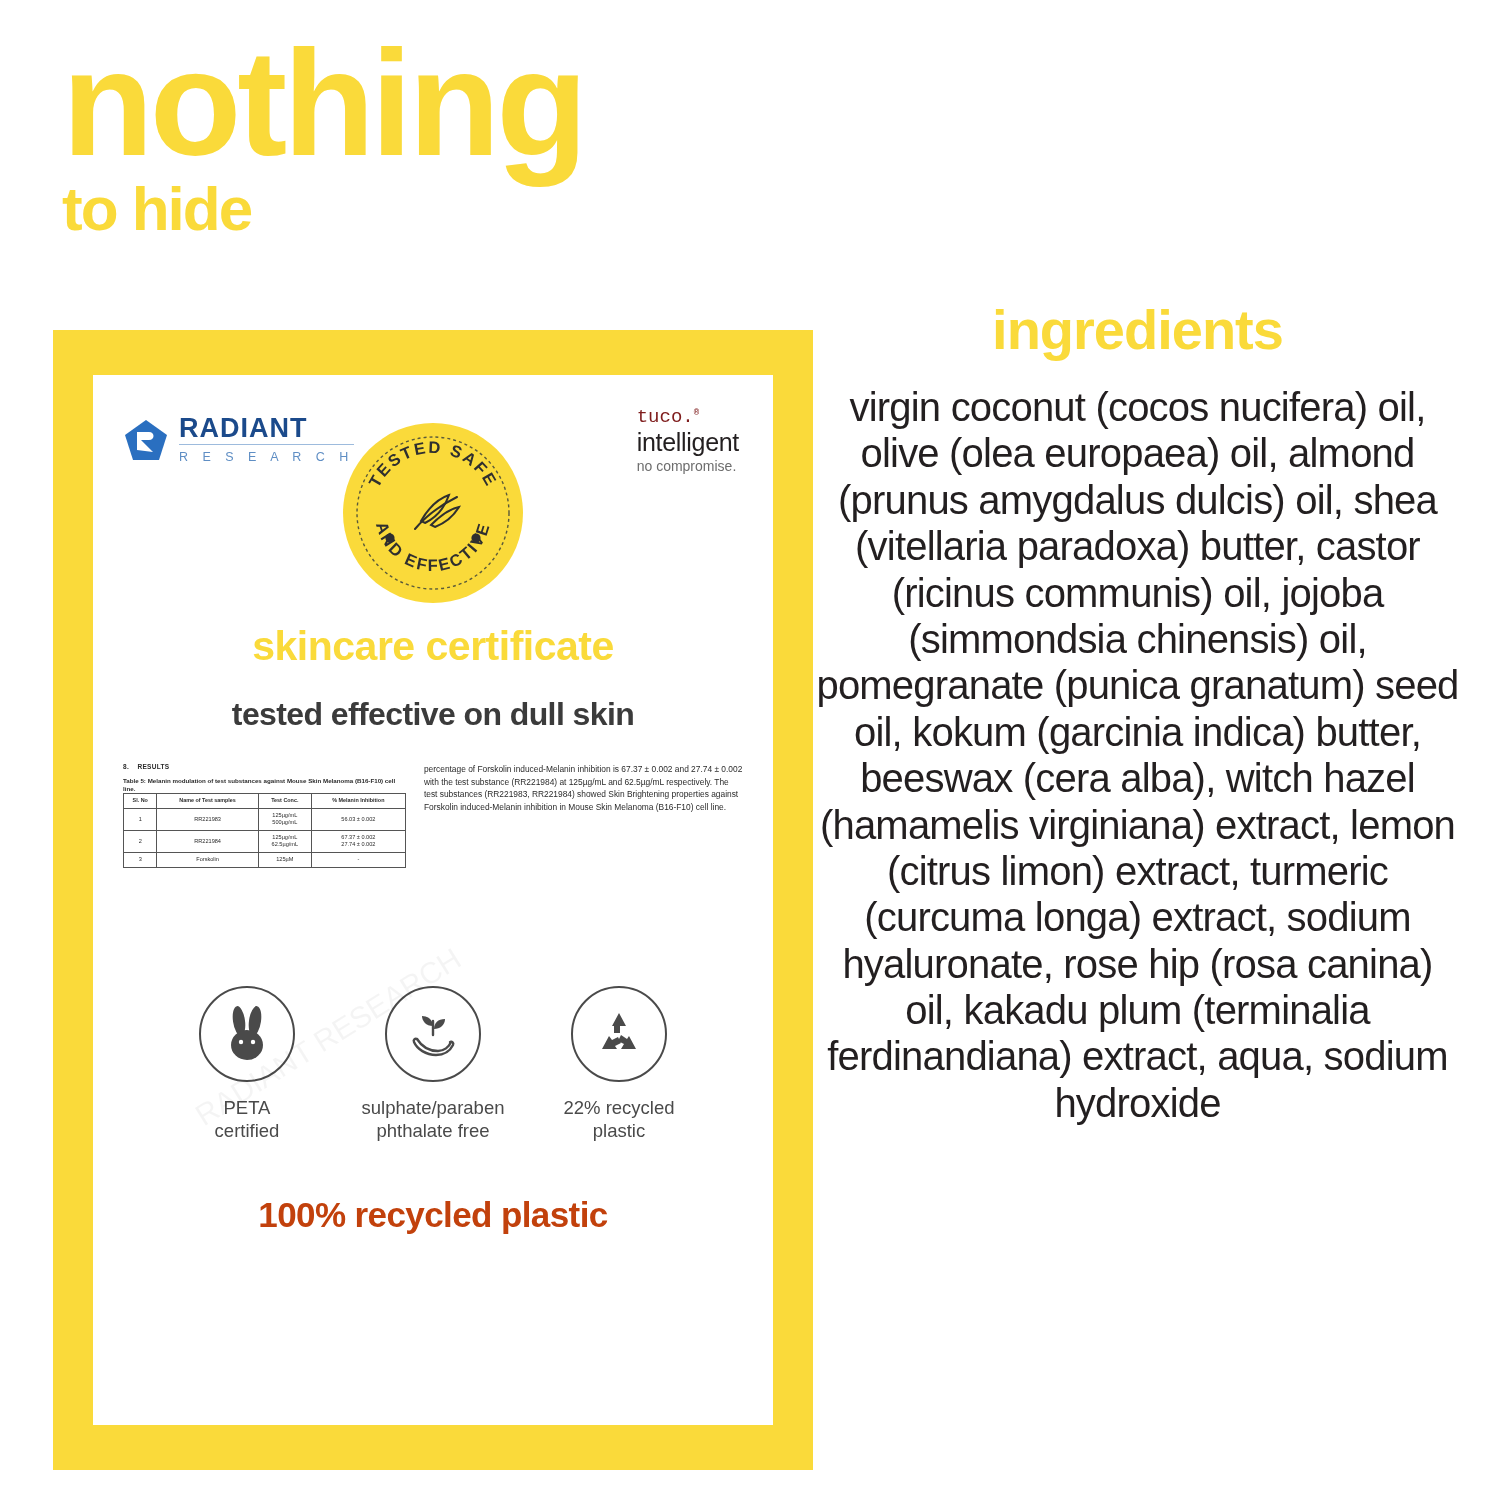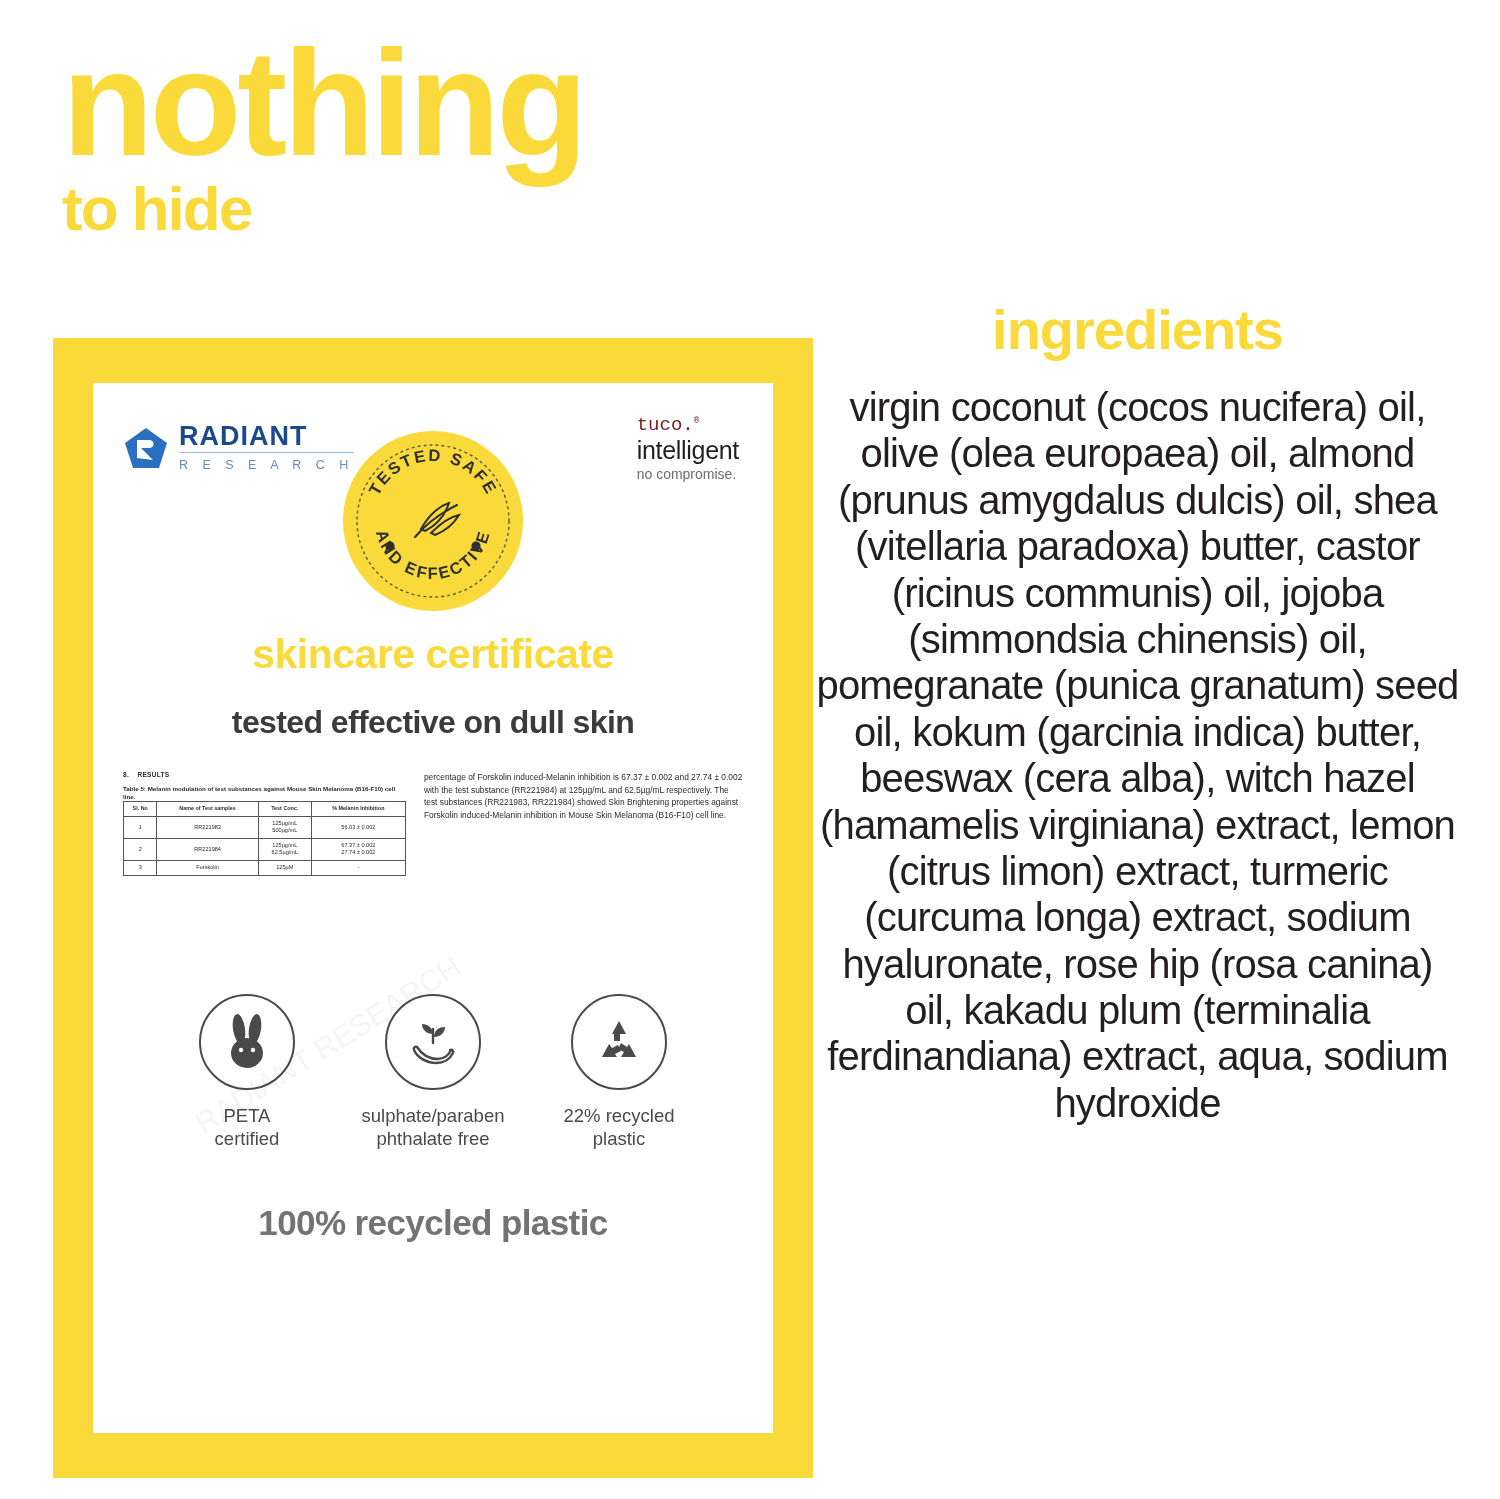"RADIANT" .cert-outer { margin-top: 8px -> none }
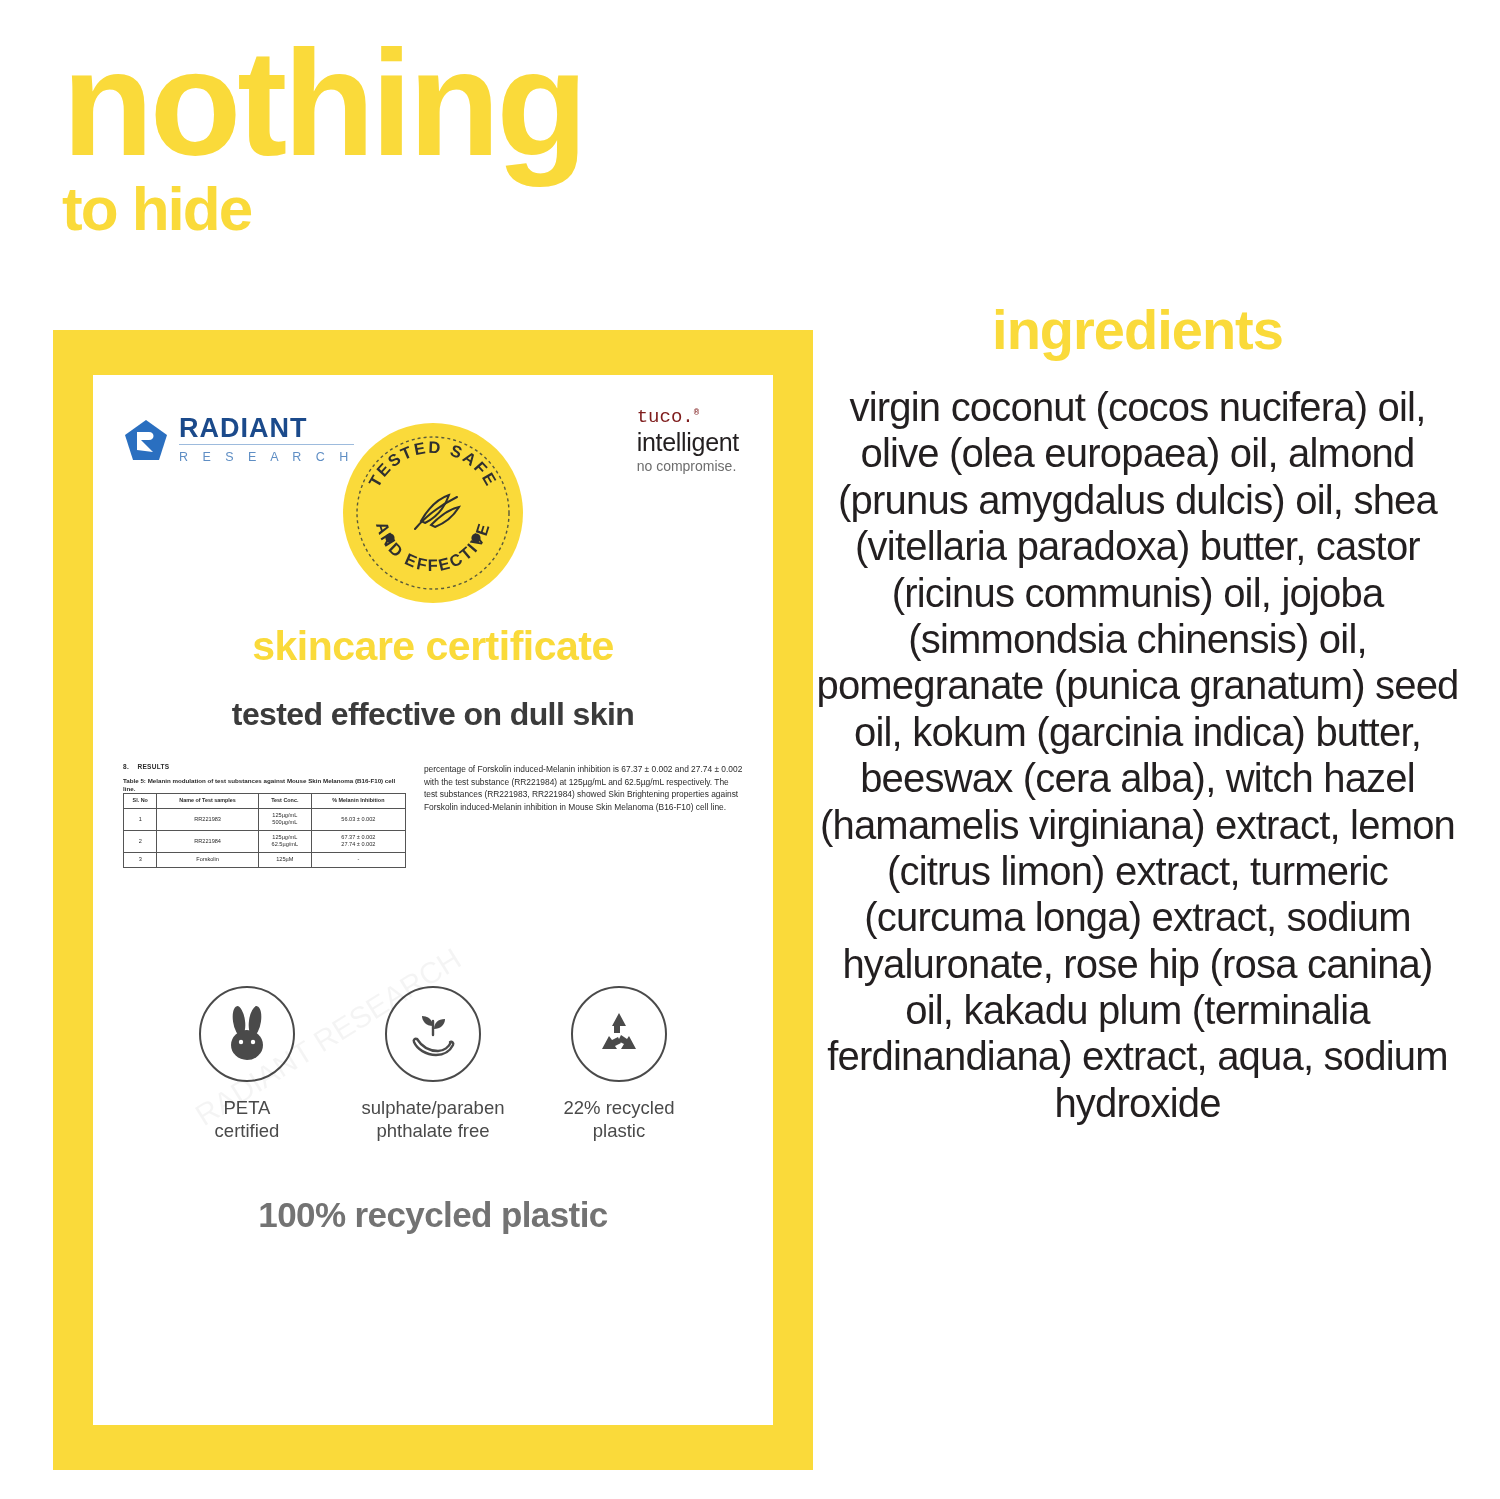"100% recycled plastic" .cert-footer { color: #737373 -> #c2410c }
